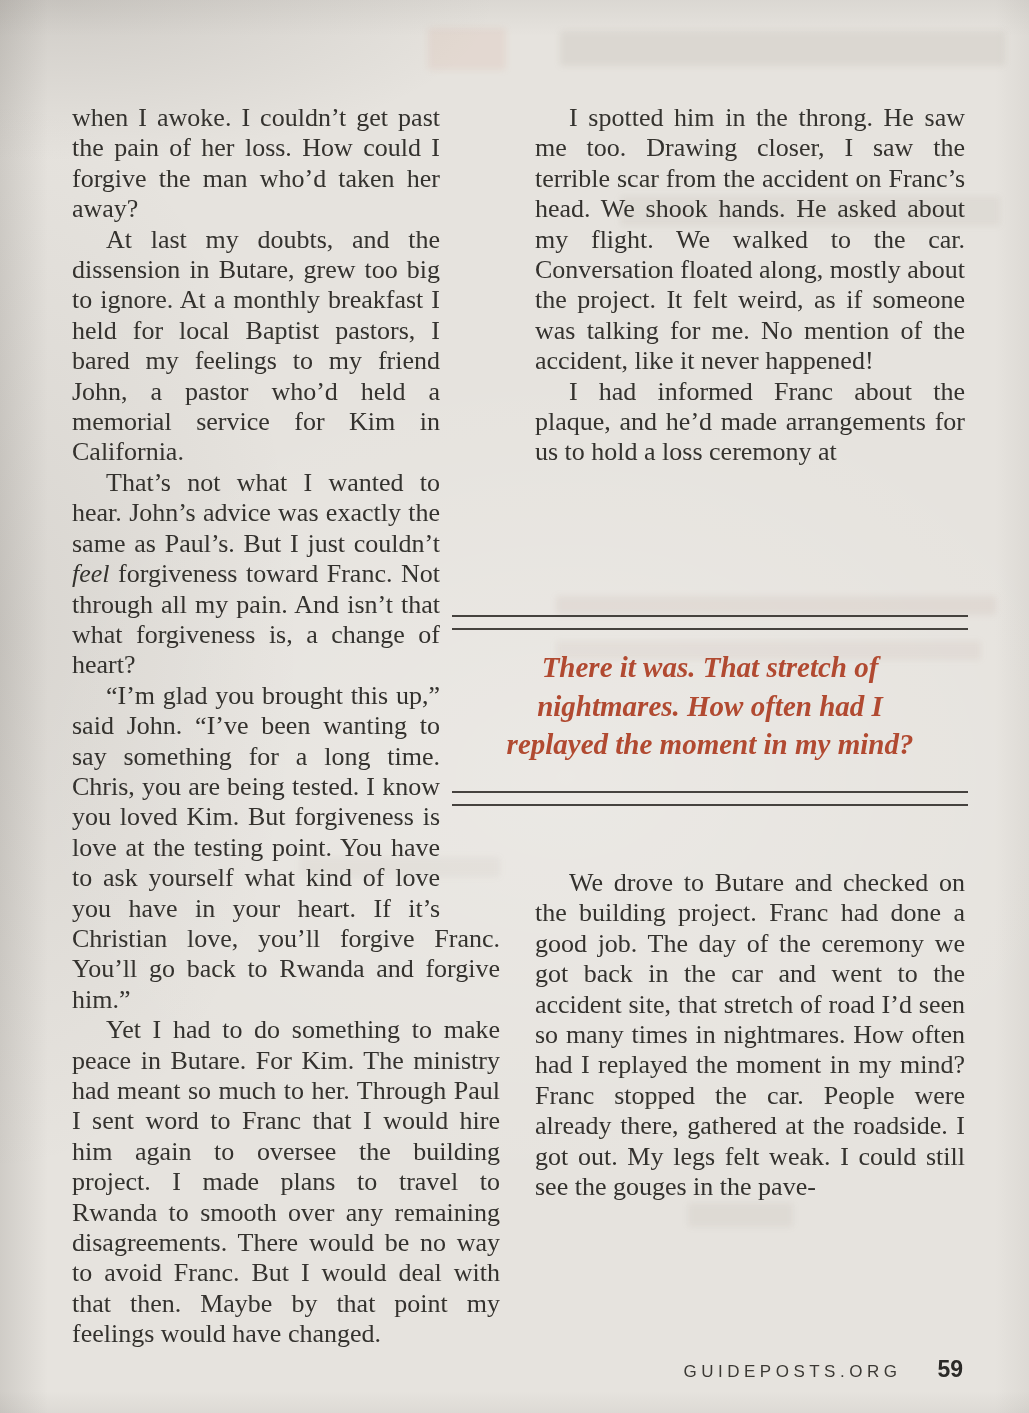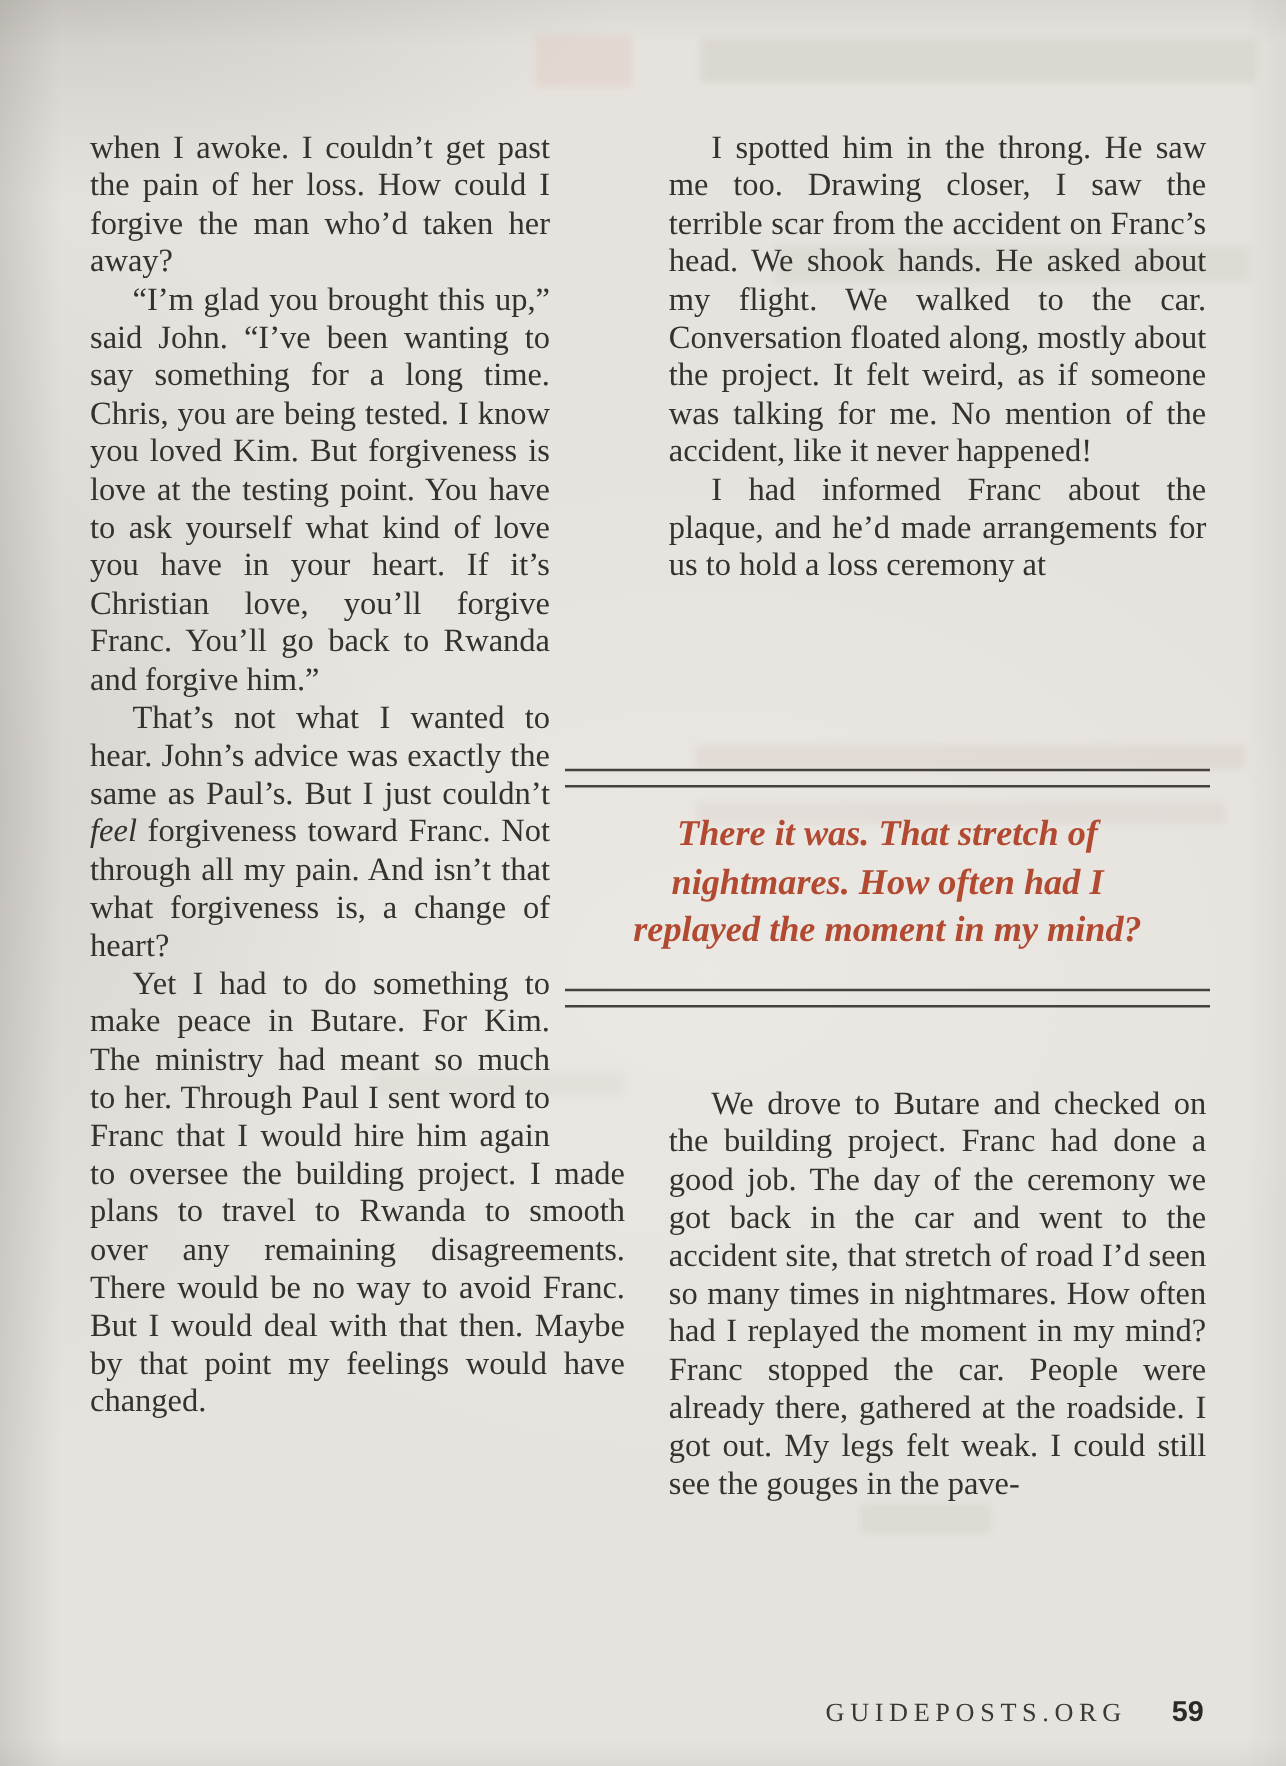"At last my doubts, and" p { html: none -> <p>At last my doubts, and the dissension in Butare, grew too big to ignore. At a monthly breakfast I held for local Baptist pastors, I bared my feelings to my friend John, a pastor who’d held a memorial service for Kim in California.</p> }
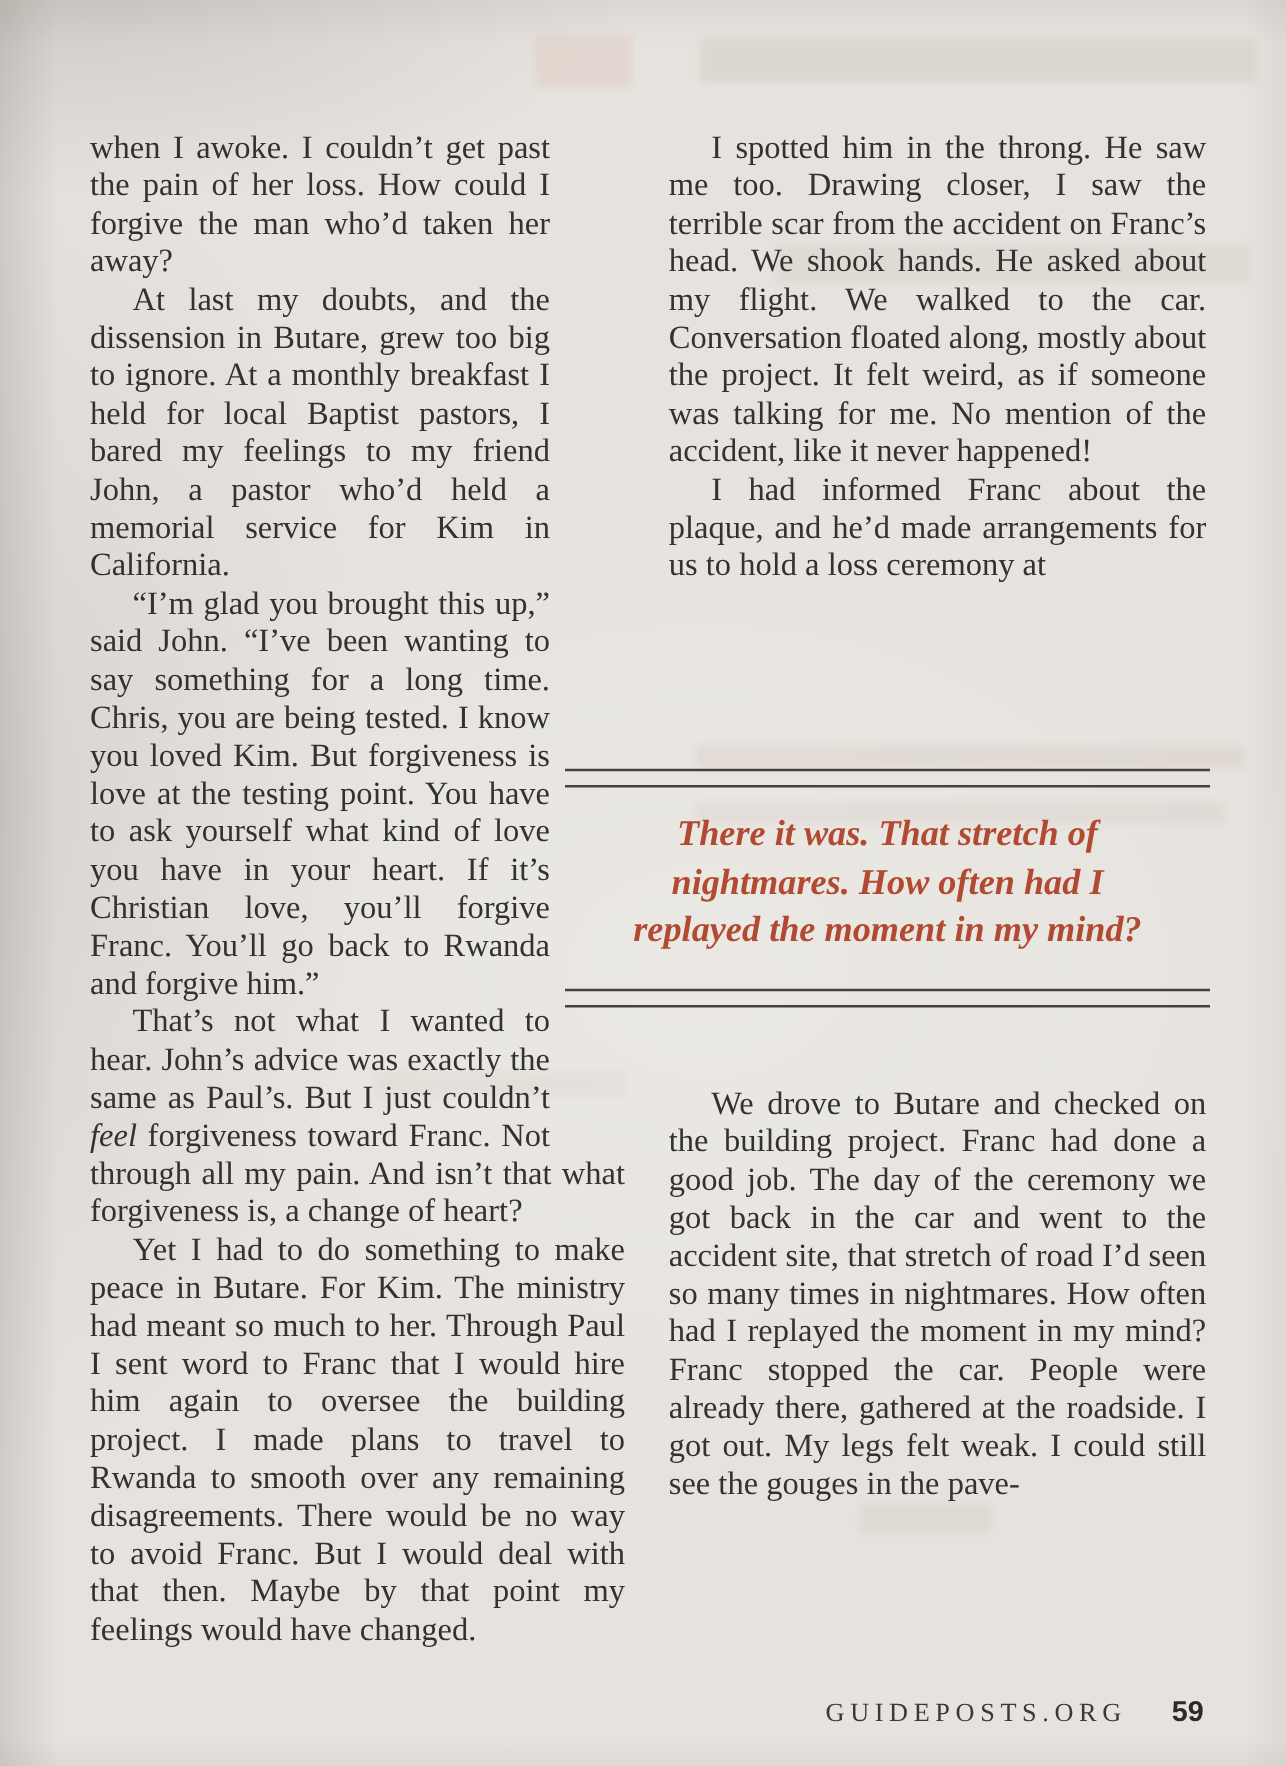"“I’m glad you brought this" p { order: before "That’s not what I wanted" -> after "That’s not what I wanted" }
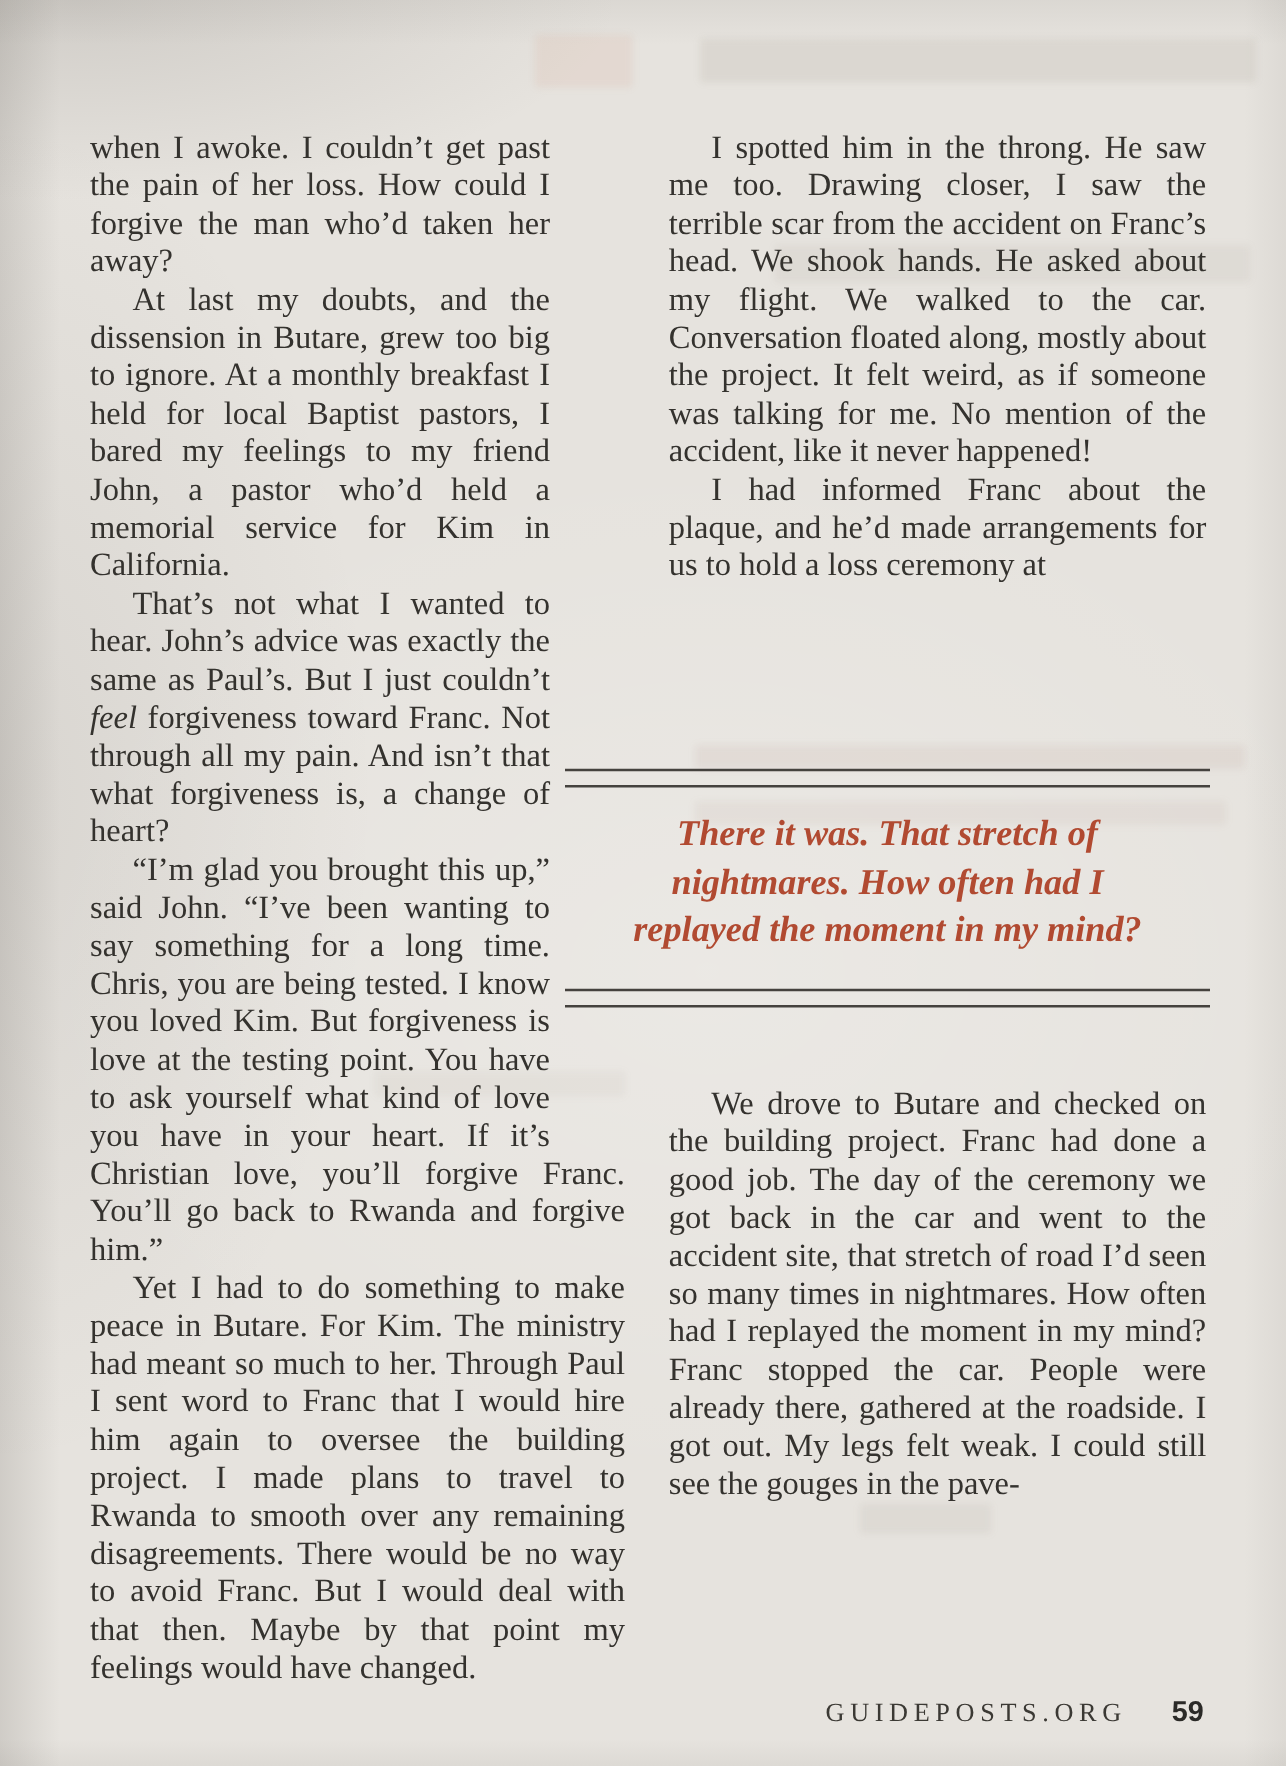"GUIDEPOSTS.ORG" .footer-site { font-family: Liberation Serif, serif -> Liberation Sans, sans-serif; font-size: 21px -> 17px }
